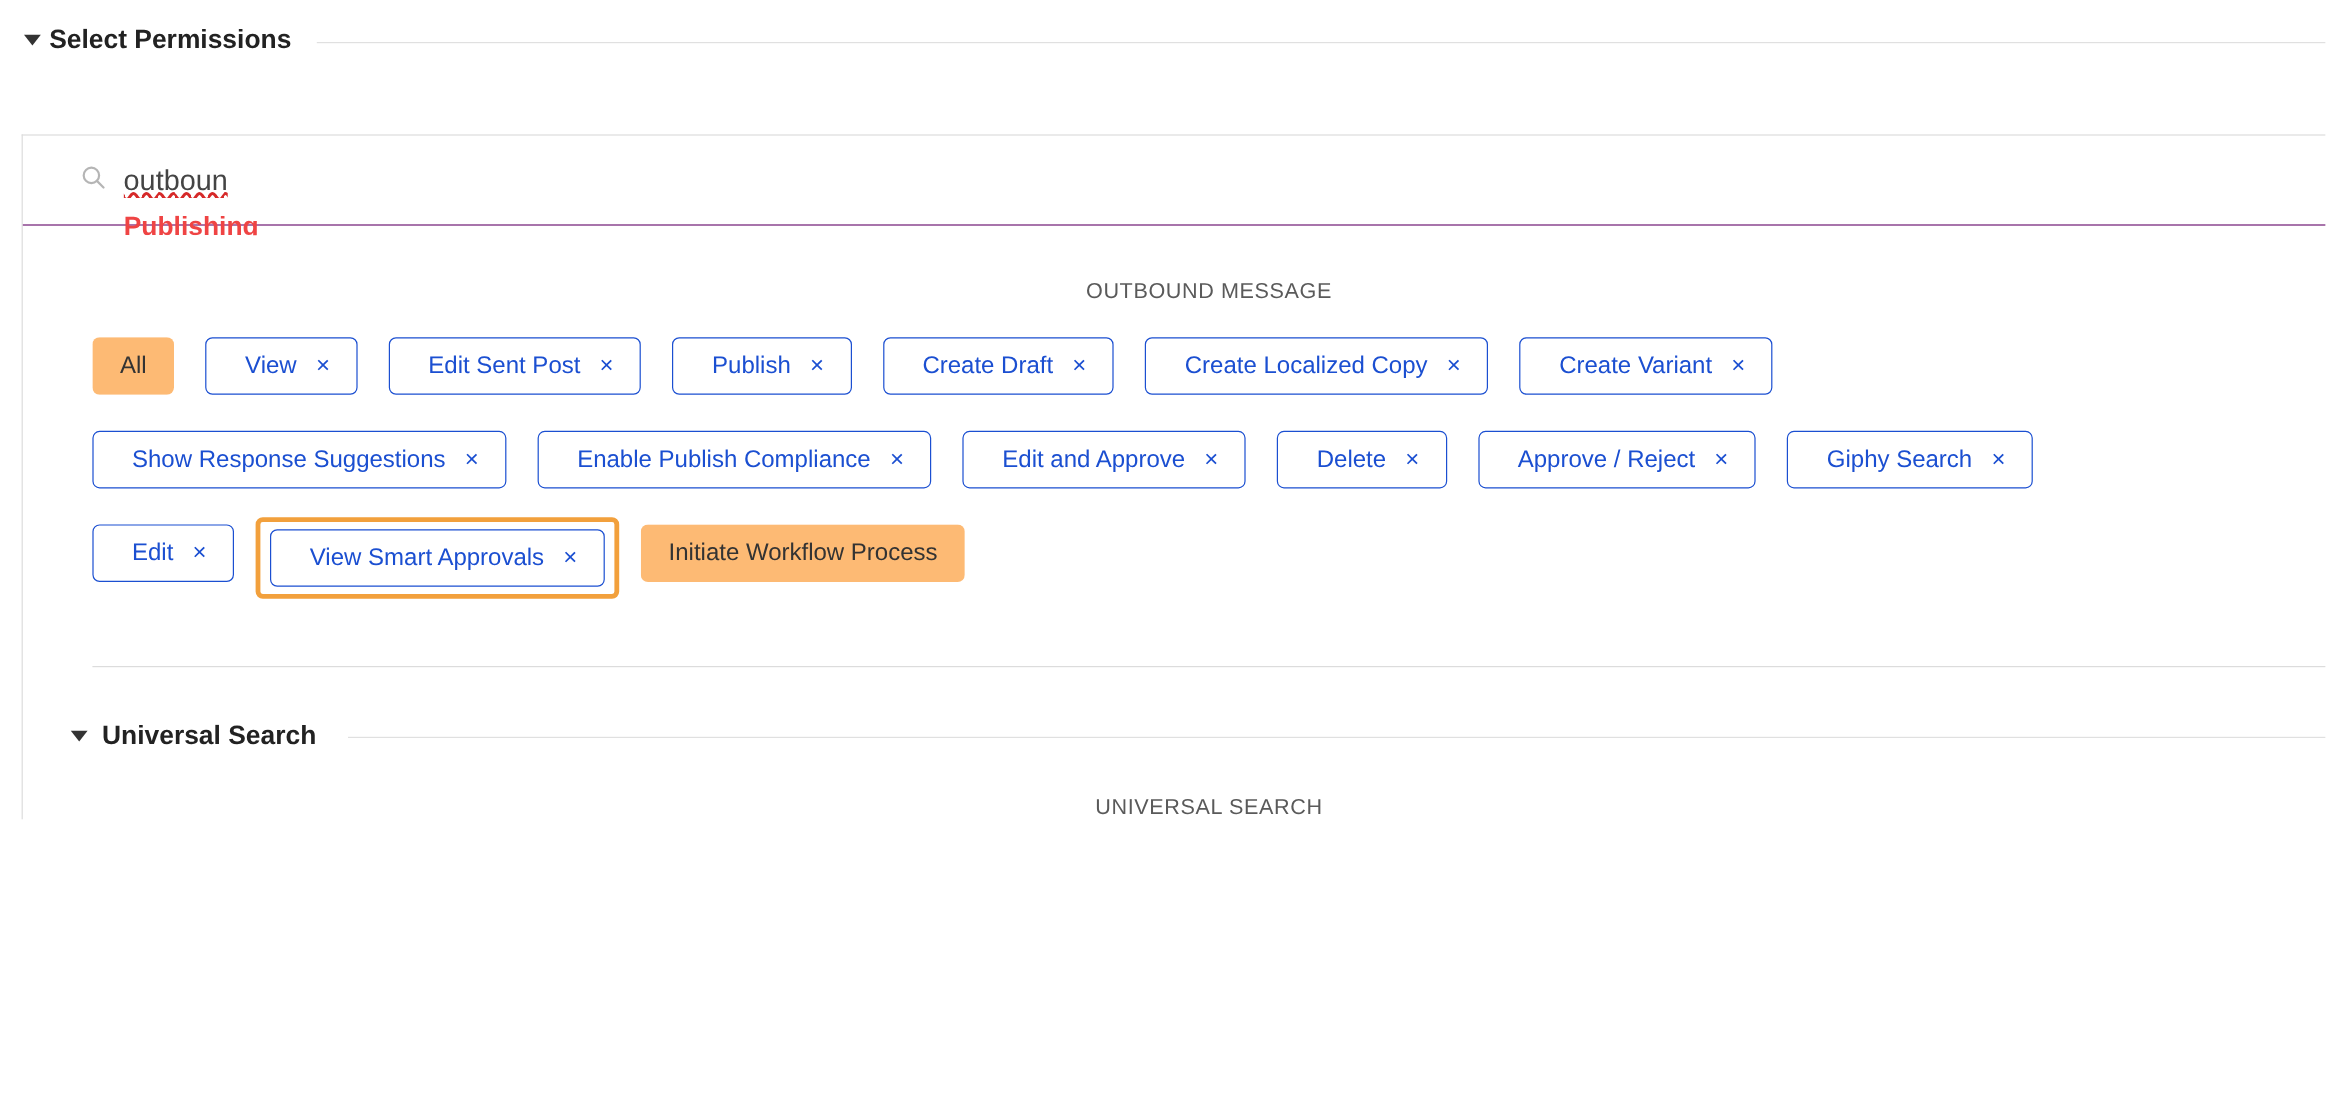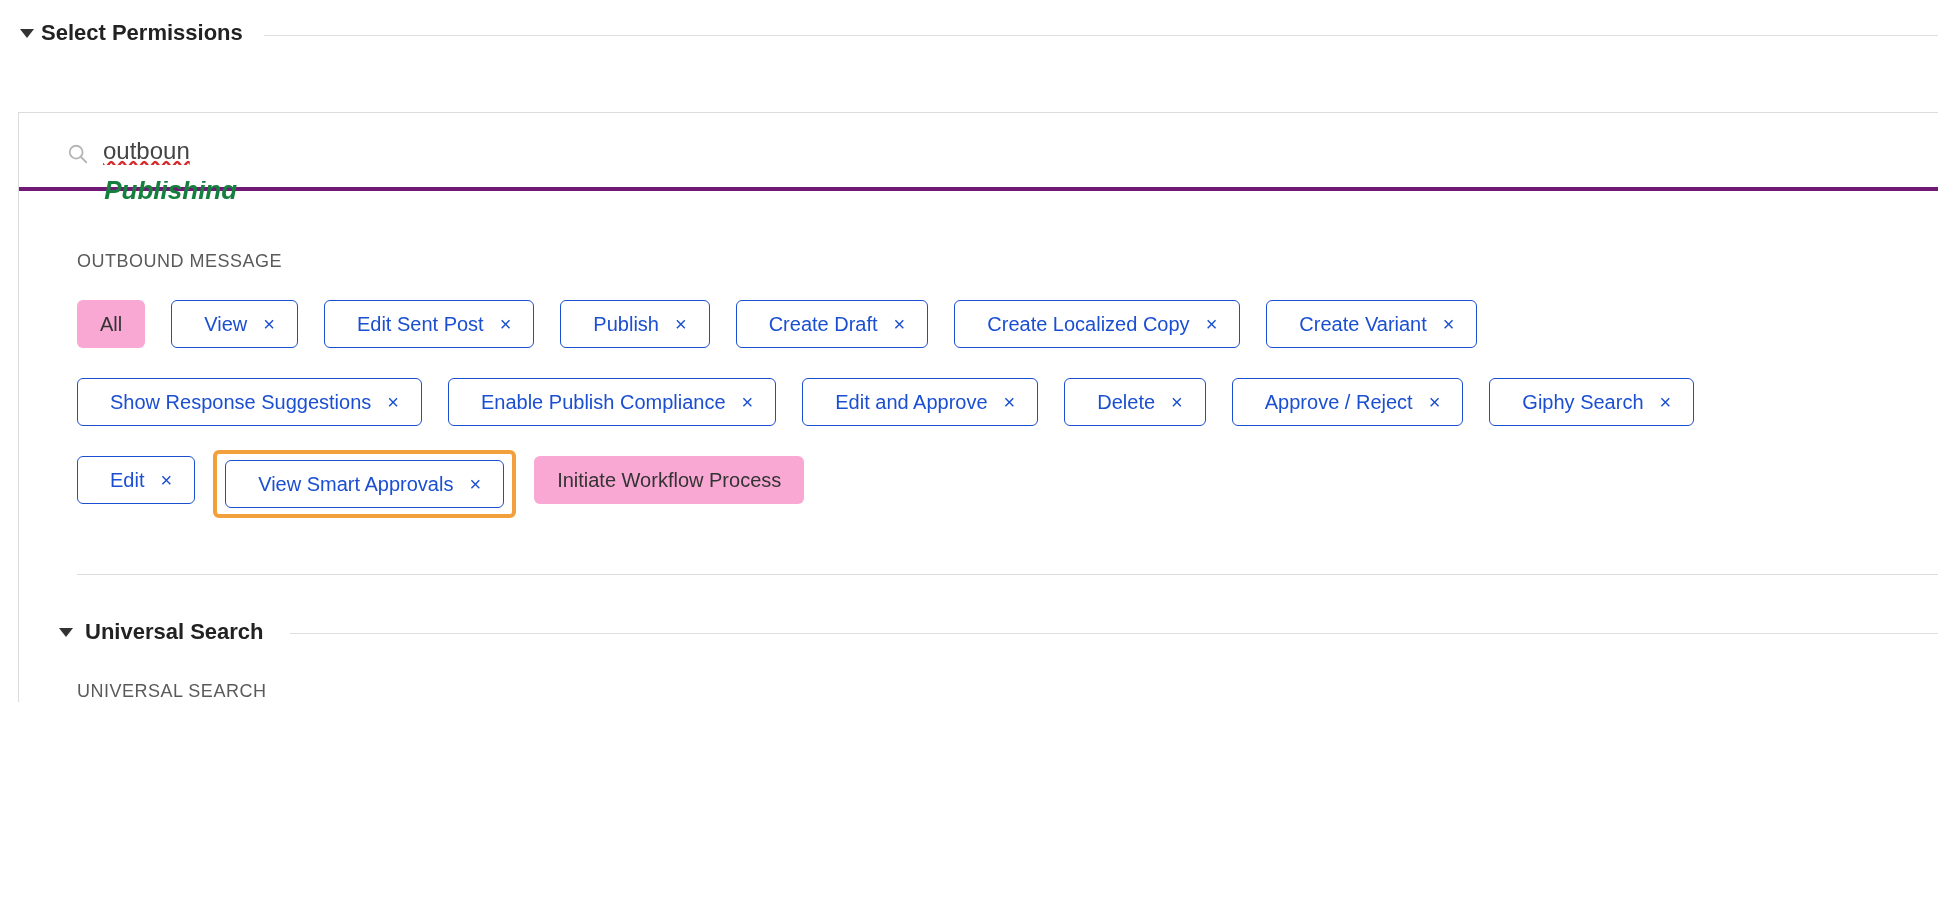"outboun" .search-row { align-items: flex-end -> flex-start; border-bottom: 4px solid #701a75 -> 1px solid #701a75 }
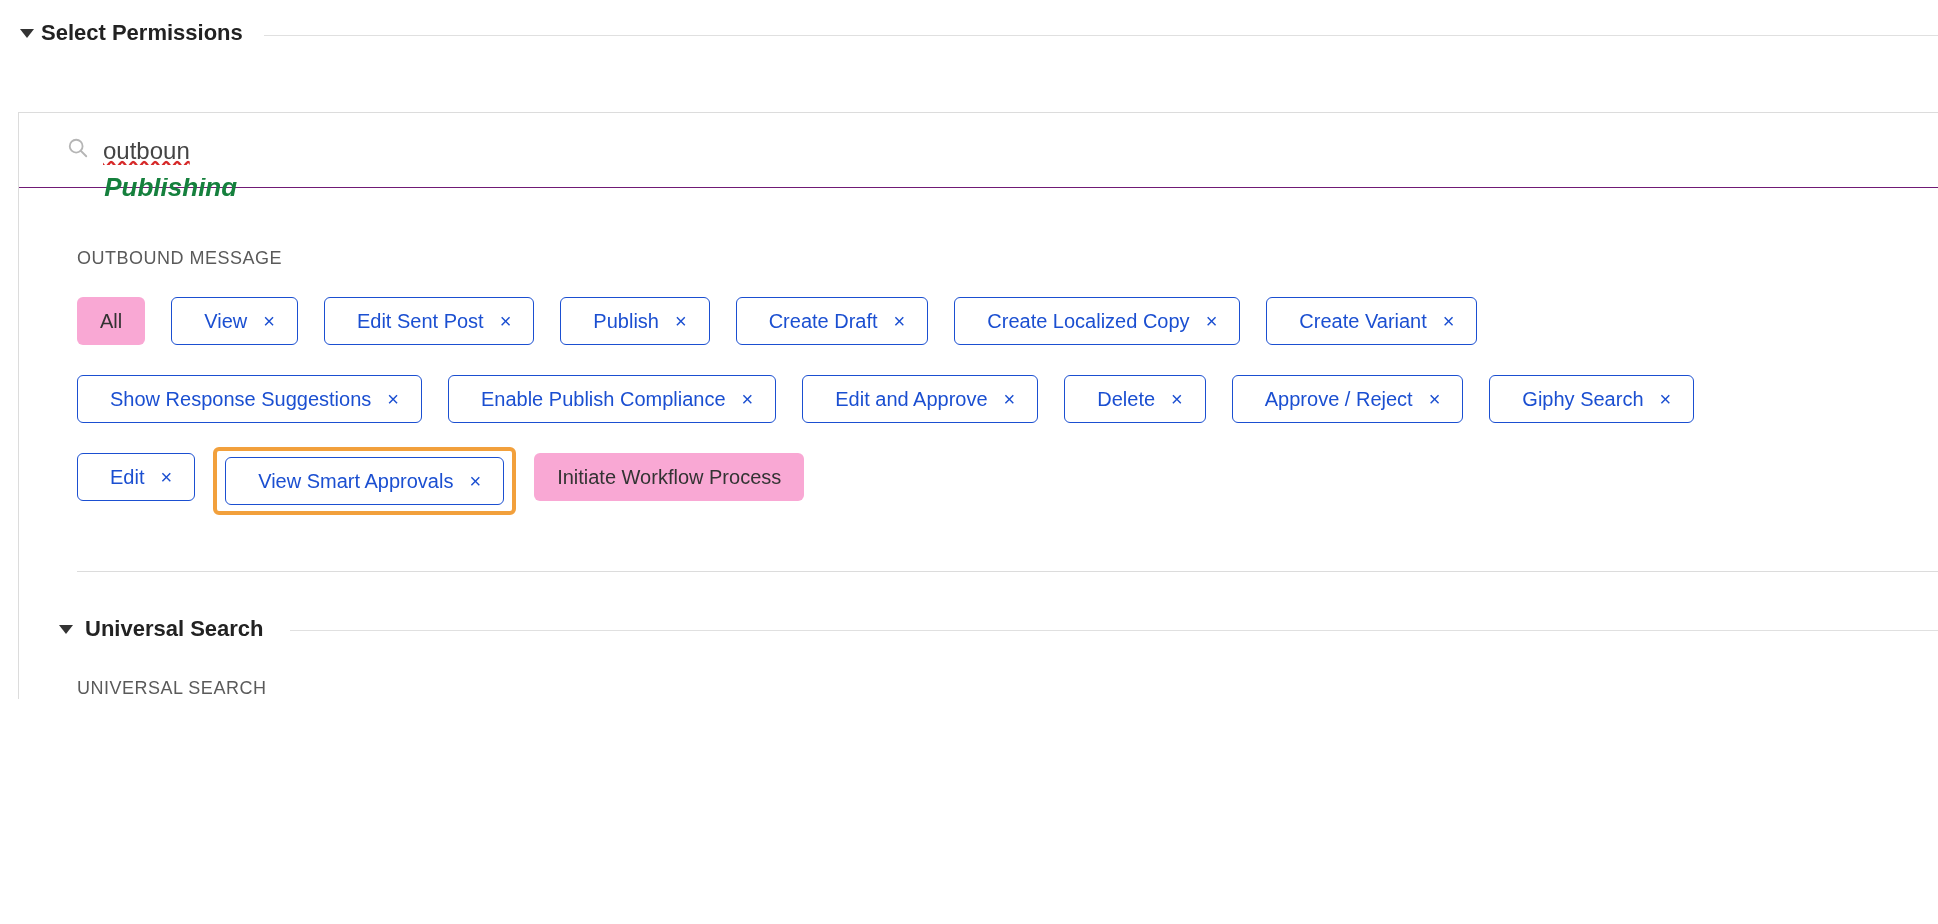"Publishing" .clipped-header { color: #15803d -> #ef4444; font-size: 26px -> 22px; font-style: italic -> none }
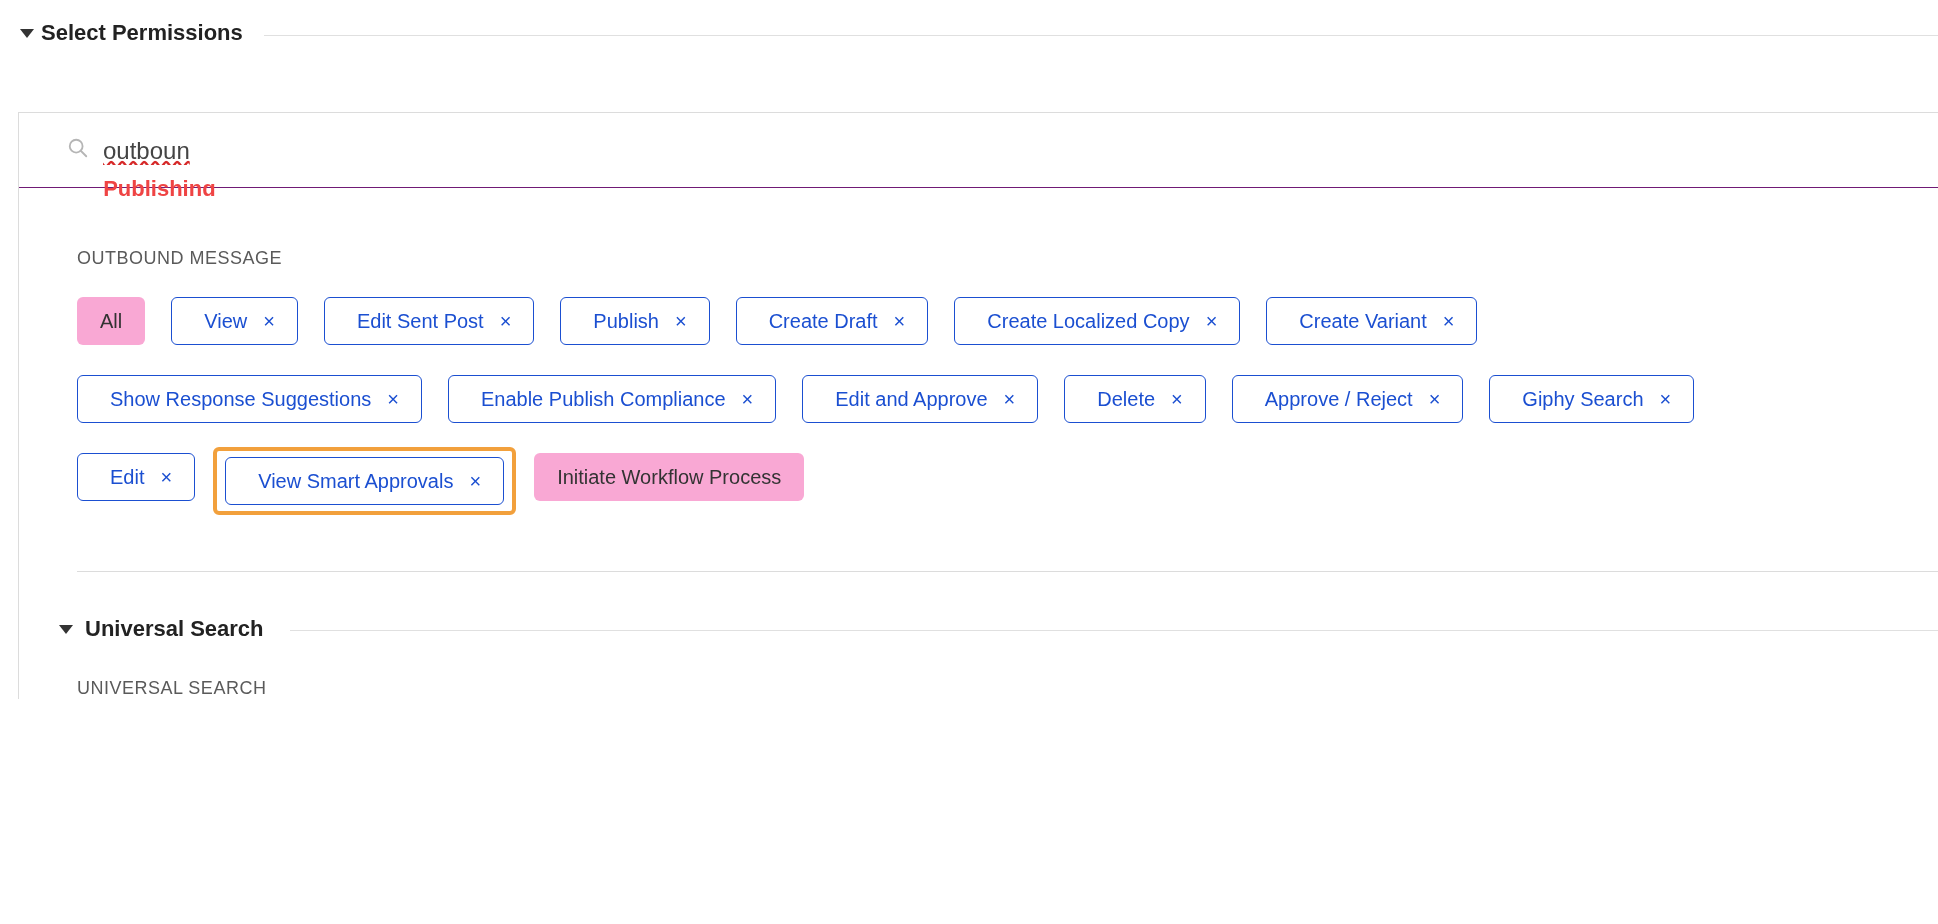"OUTBOUND MESSAGE" .group-label { margin: 52px 0 0 18px -> 36px 0 0 18px; text-align: none -> center }
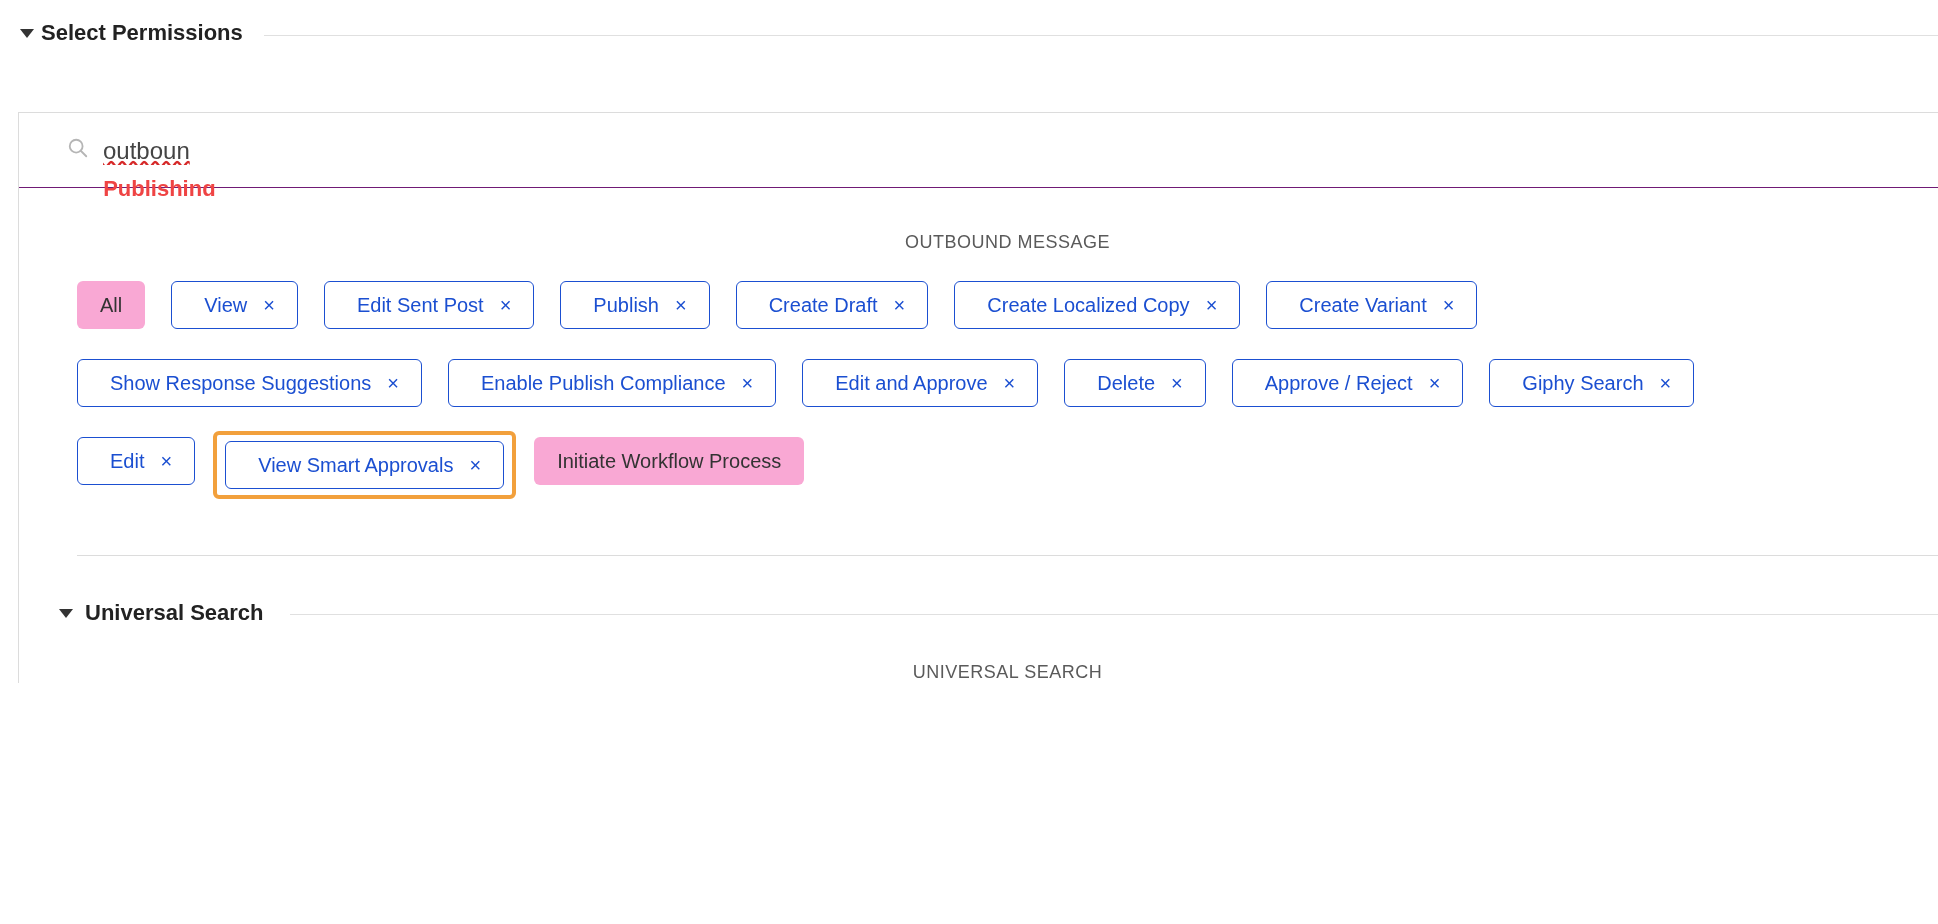"All" .chip.plain { background: #f9a8d4 -> #fdba74 }
